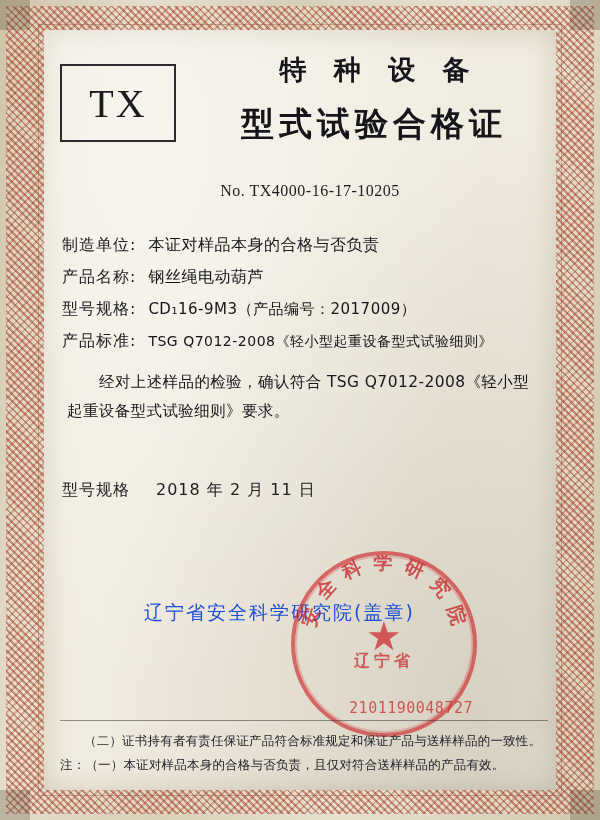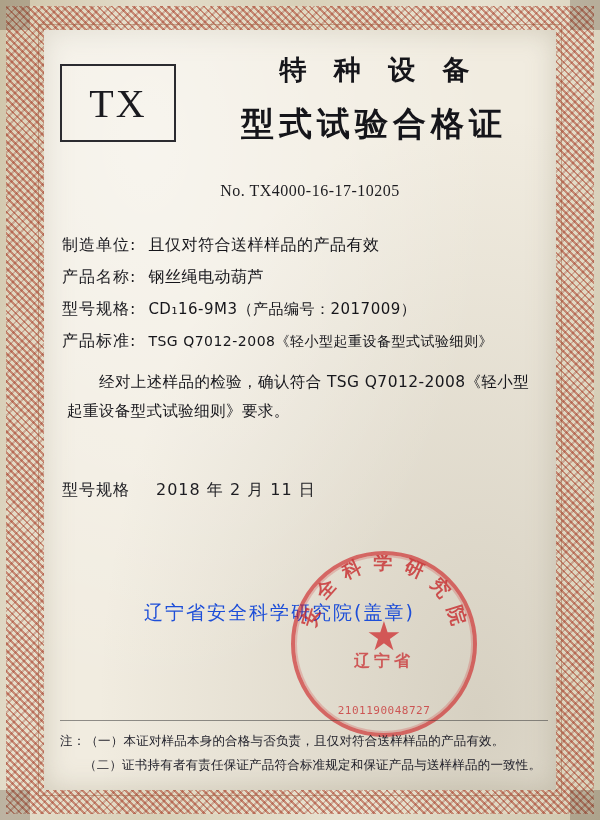"且仅对符合送样样品的产品有效" span.field-value { text: 且仅对符合送样样品的产品有效 -> 本证对样品本身的合格与否负责 }
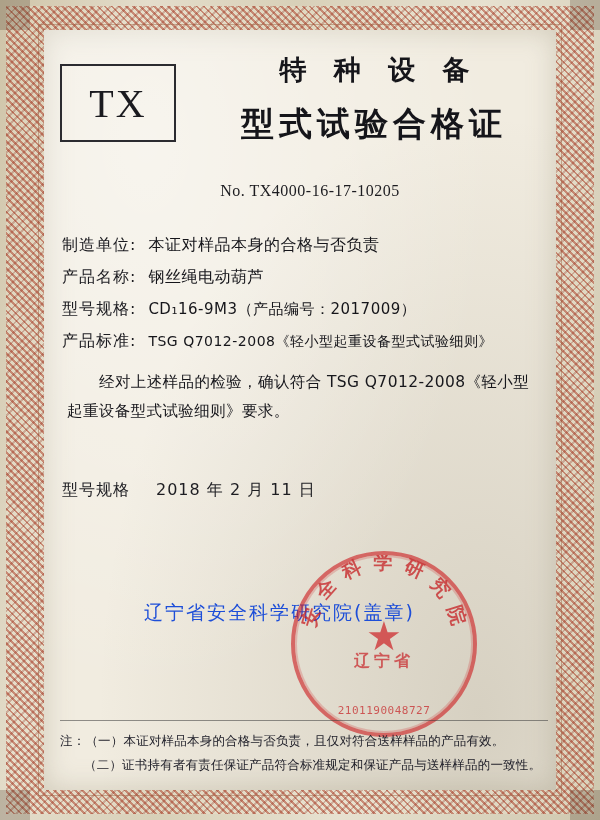"2101190048727" .seal-bottom { font-size: 11px -> 15px; text-align: center -> right }
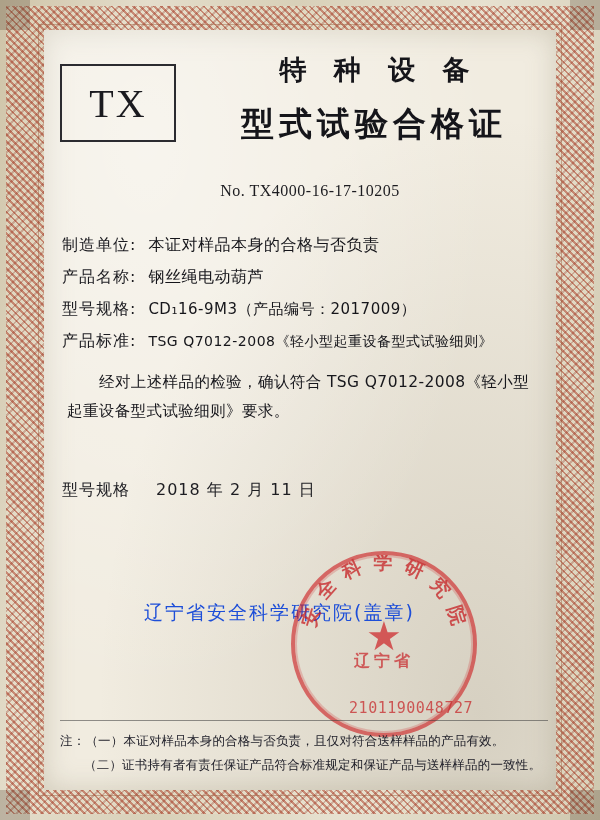"注：（一）本证对样品本身的合格与否负责，且仅对符合送样样品的产品有效。" div.note-line { order: before "（二）证书持有者有责任保证产品符合标准规定和保证产品与送样样品的一致性。" -> after "（二）证书持有者有责任保证产品符合标准规定和保证产品与送样样品的一致性。" }
